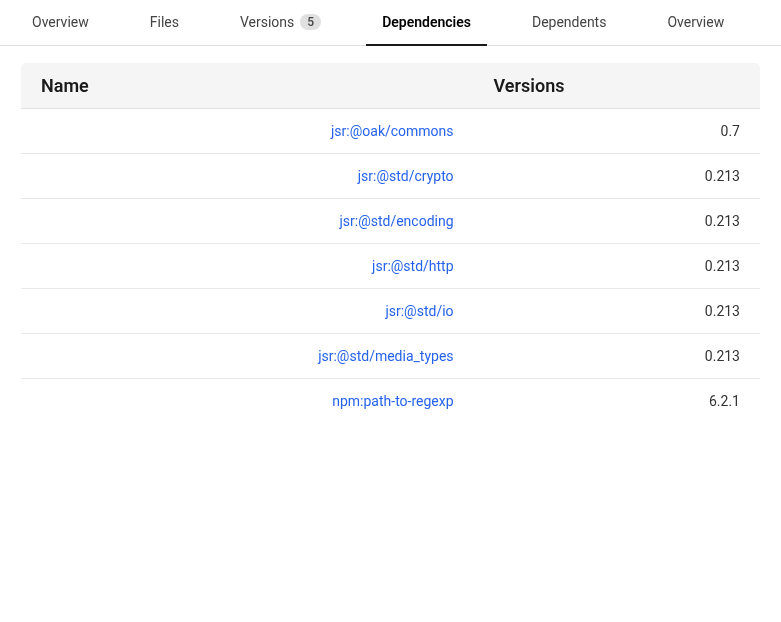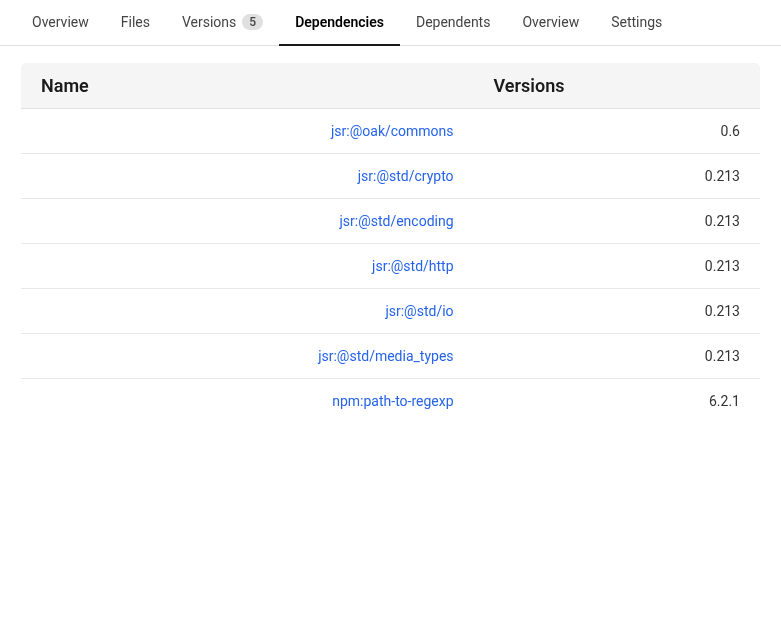"Overview" * { gap: none -> 29px }
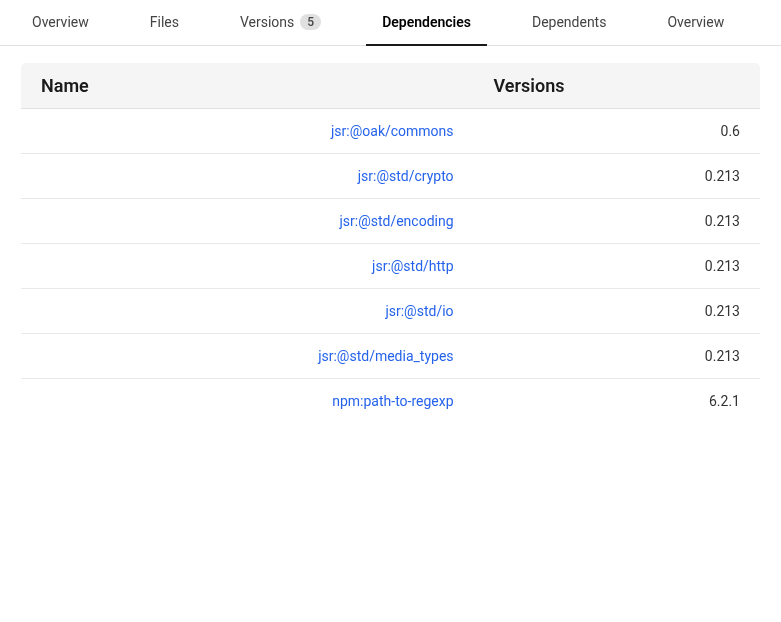"0.6" td.version-cell { text: 0.6 -> 0.7 }
